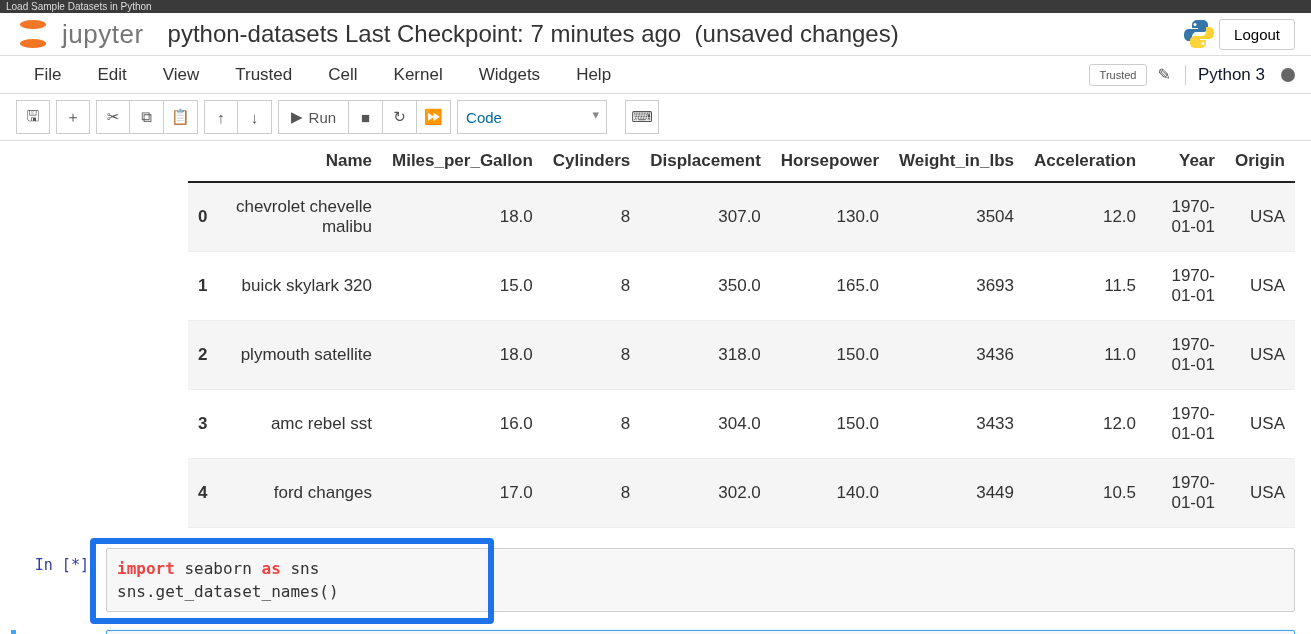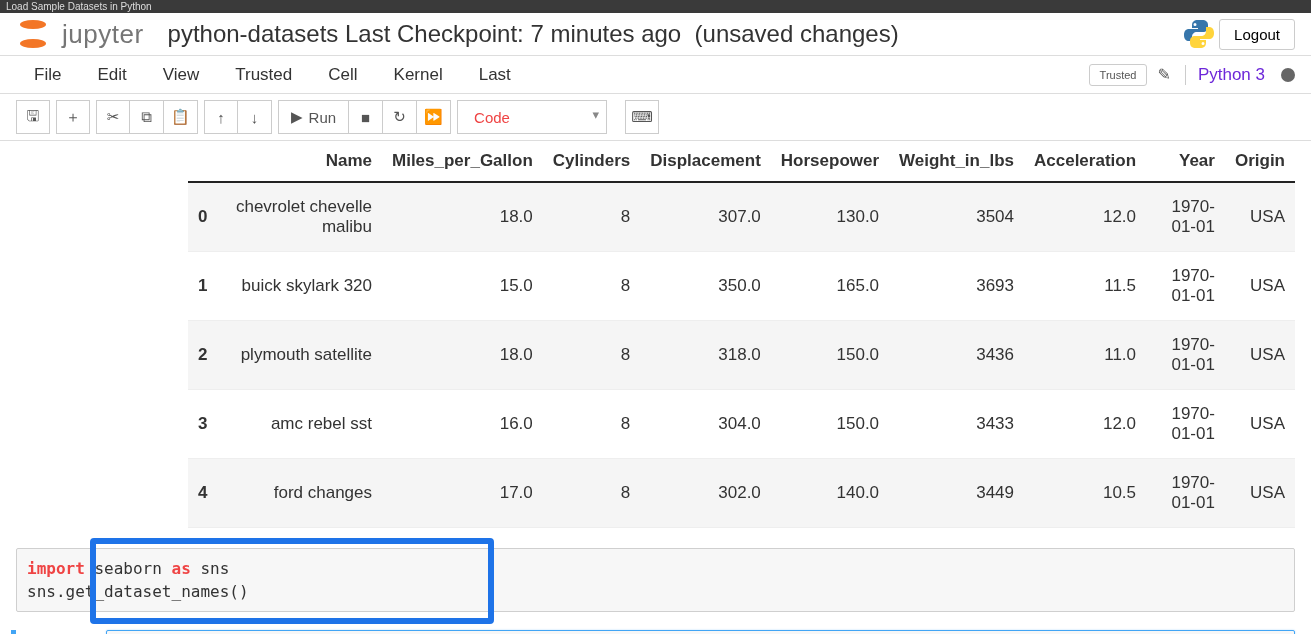"Widgets" div.menu-item { html: none -> <div>Widgets</div> }
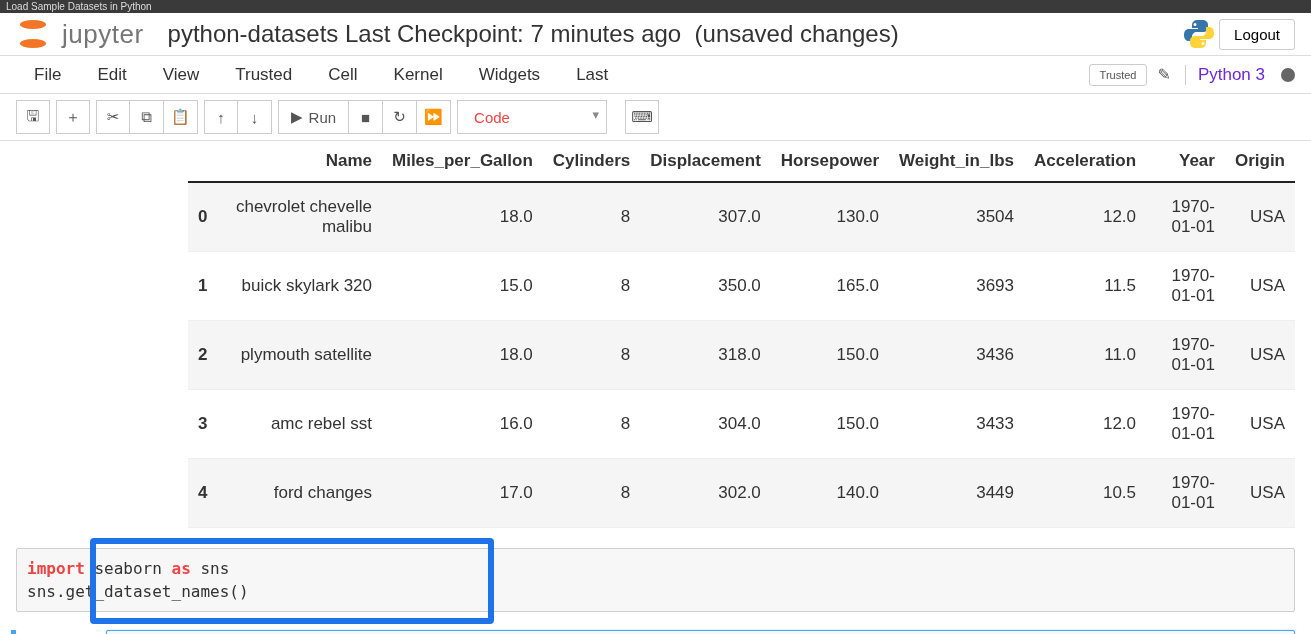"Last" div.menu-item { text: Last -> Help }
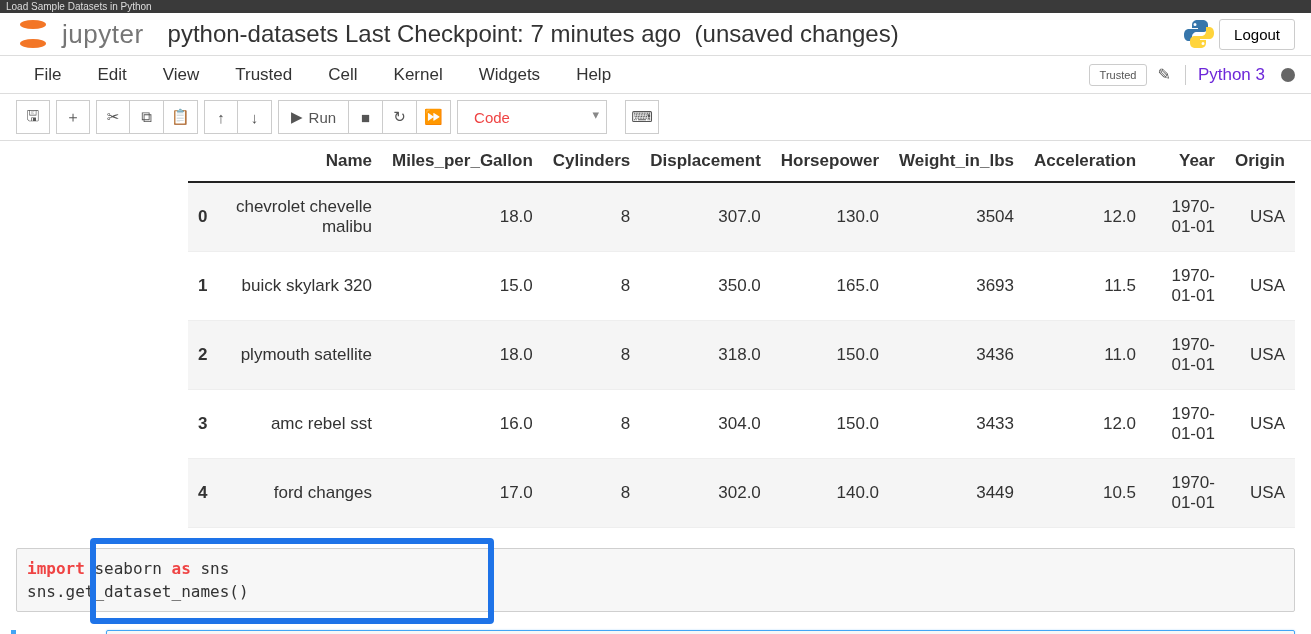"Python 3" .kernel-name { color: #6d28d9 -> #0f172a }
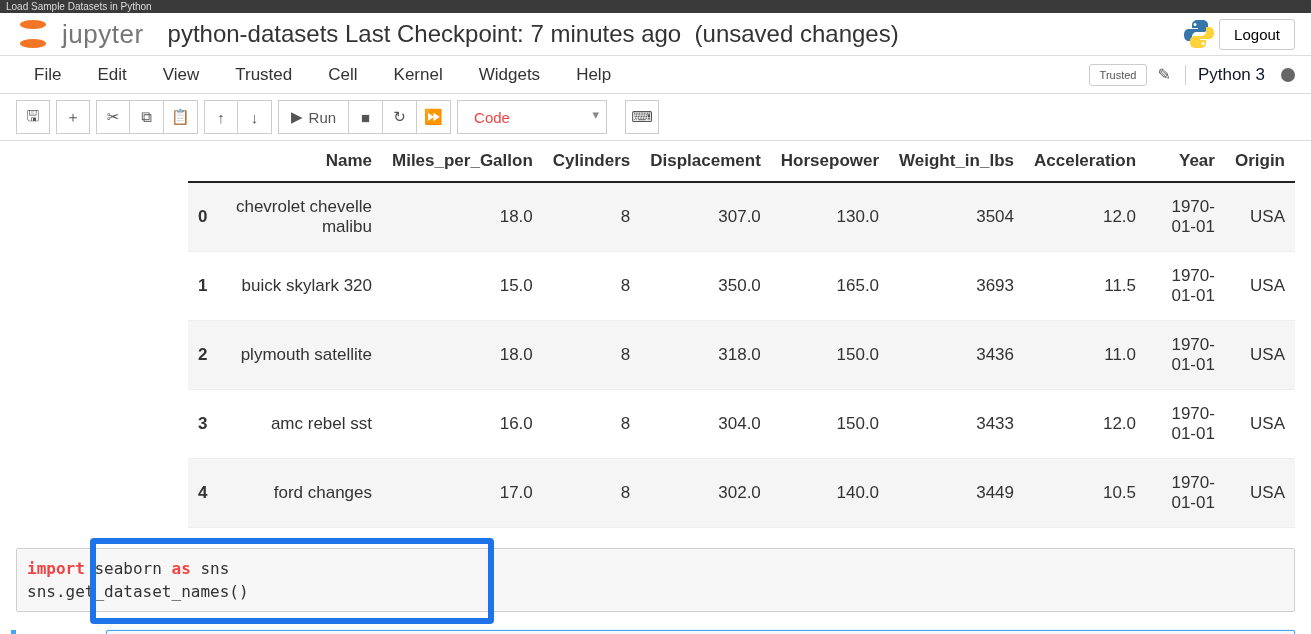"Code" .tb-select { color: #ef4444 -> #0369a1; padding: 0 28px 0 16px -> 0 28px 0 8px }
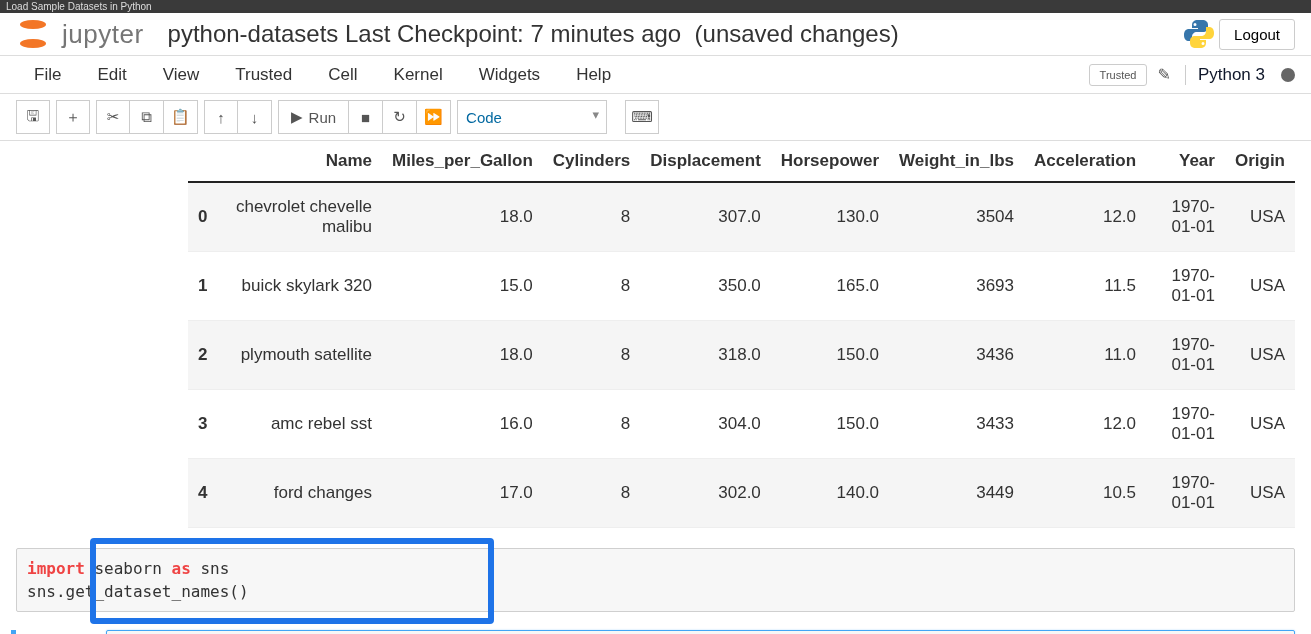"In [*]:" div.prompt { html: none -> <div>In [*]:</div> }
